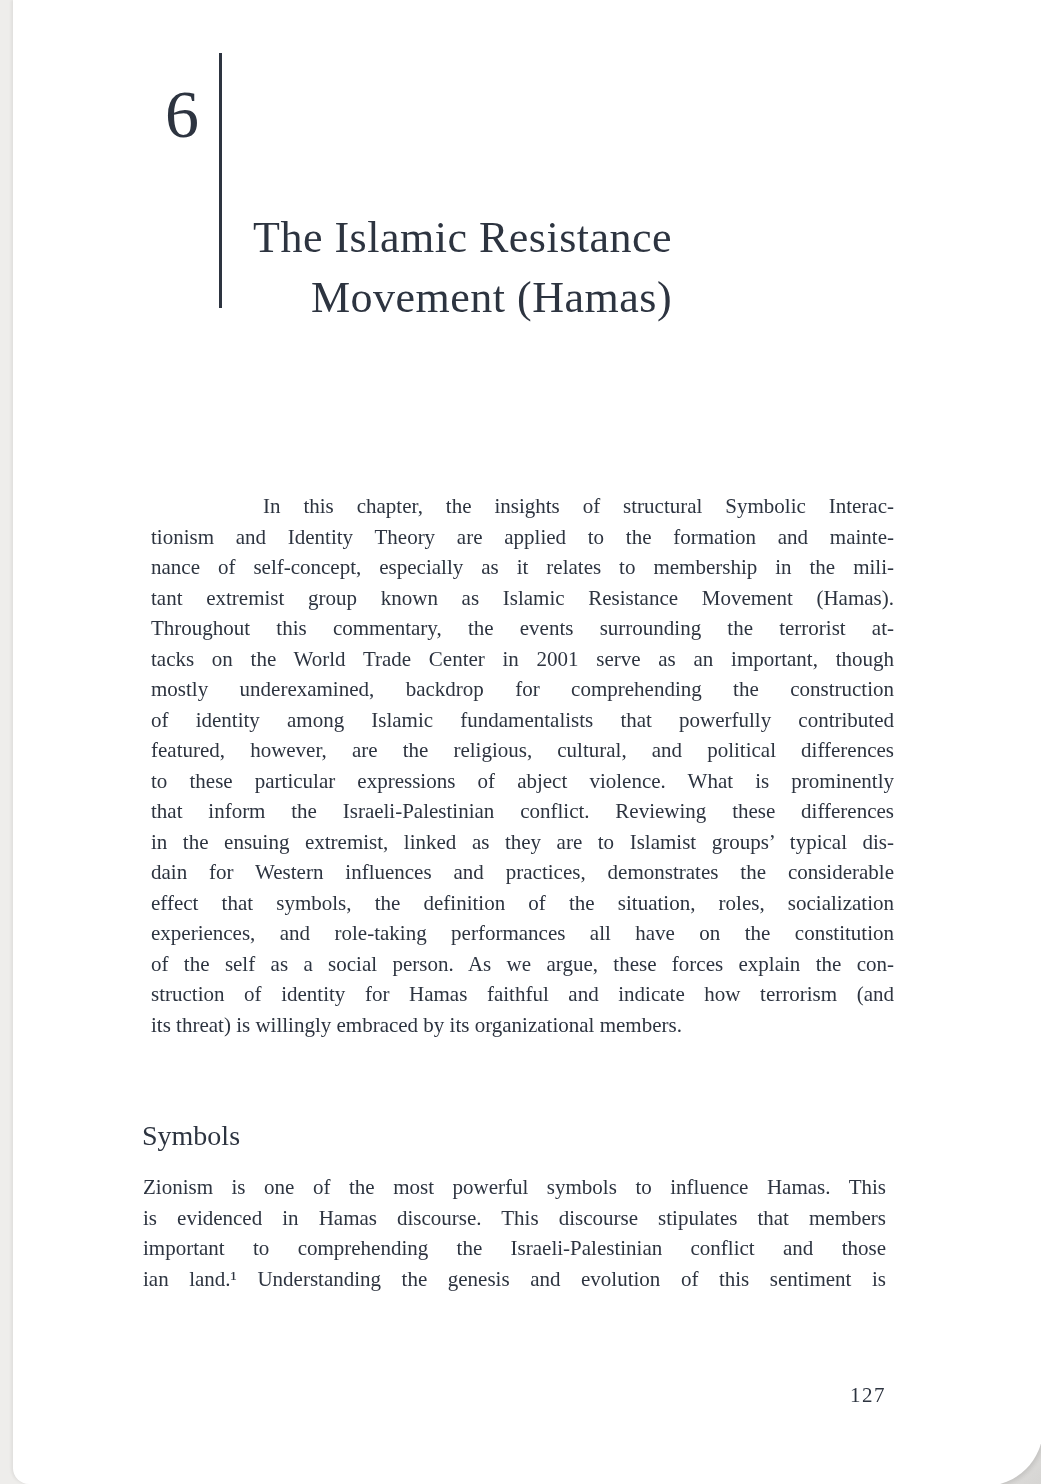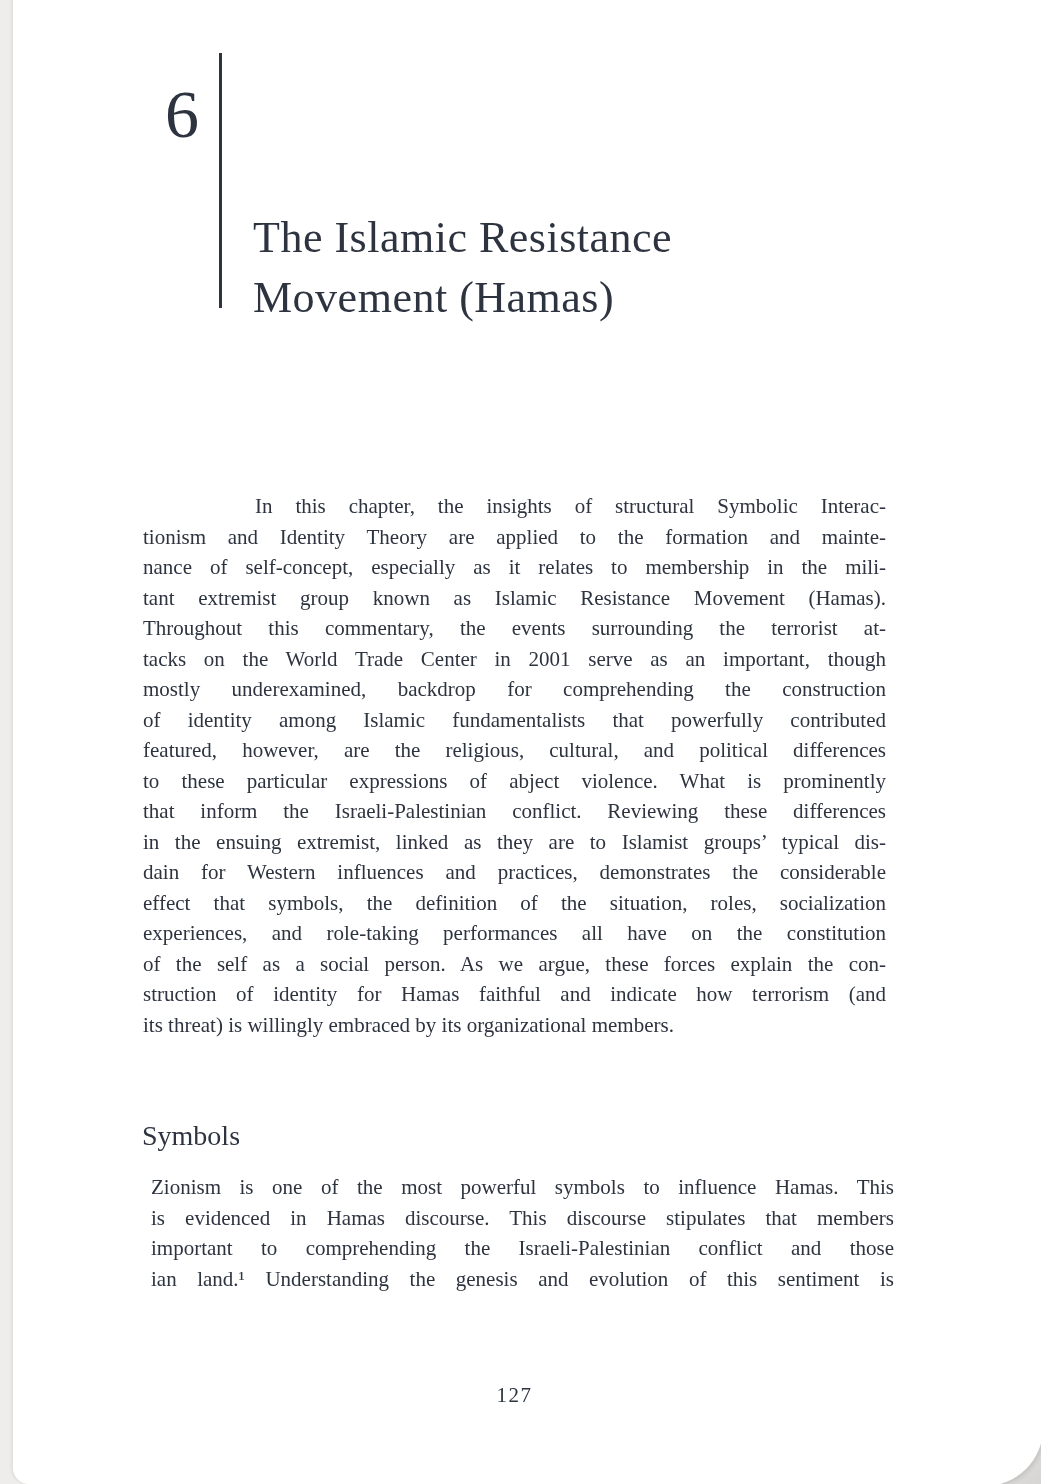"The Islamic Resistance" .chapter-title { text-align: none -> right }
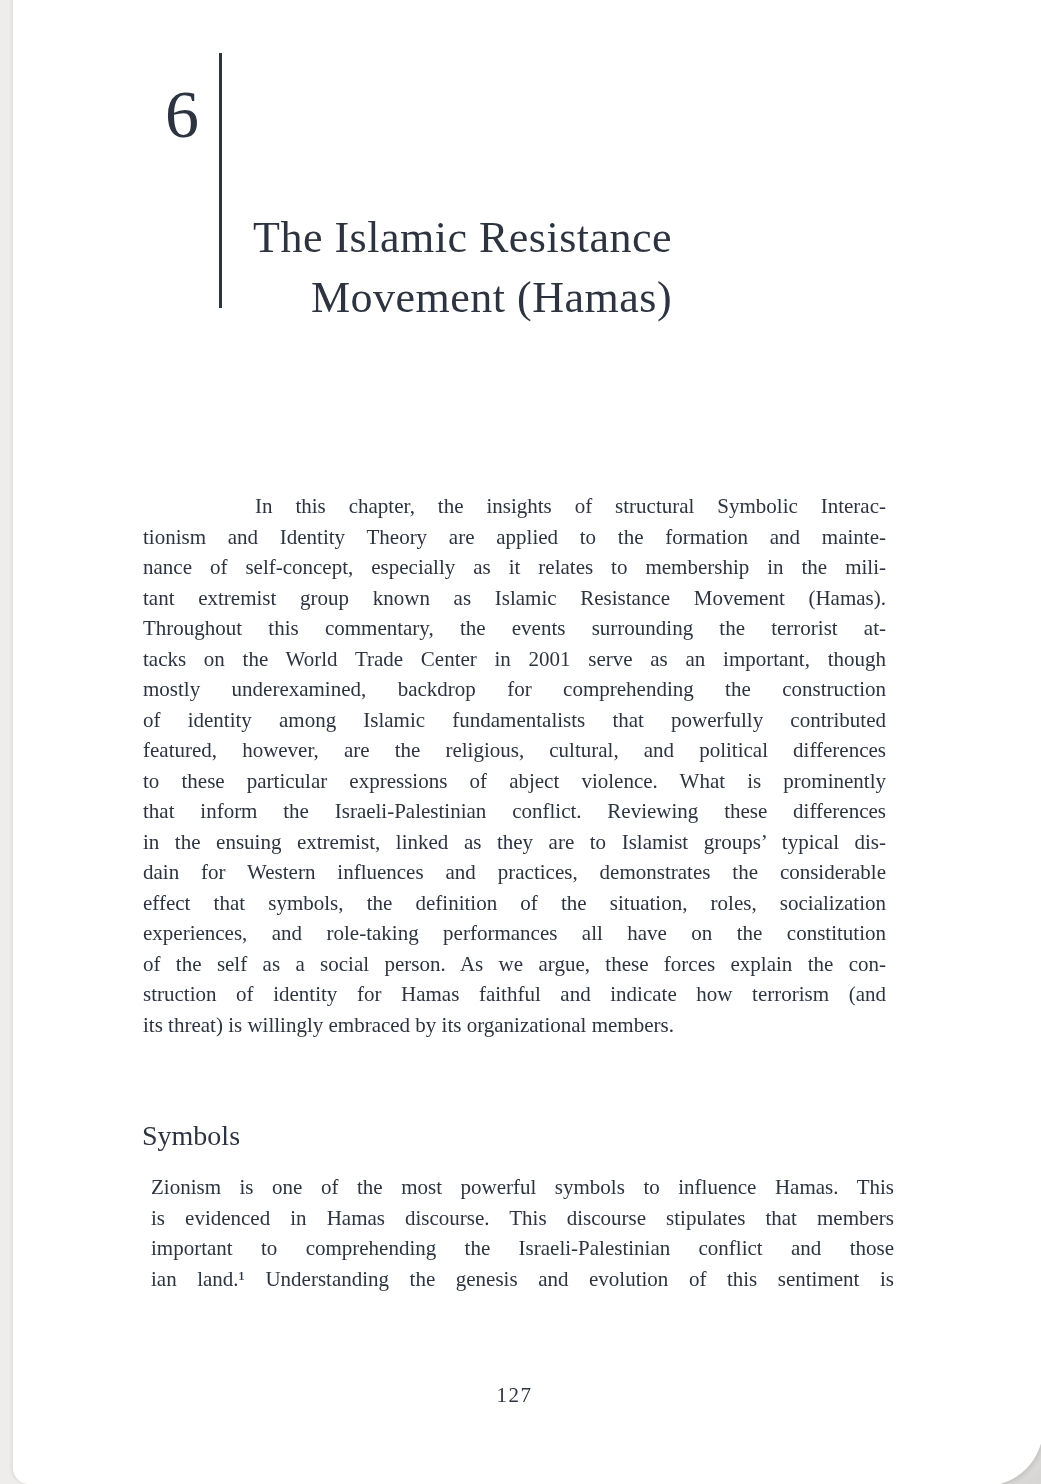"In this chapter, the insights" #para1 { margin-left: none -> 8px }
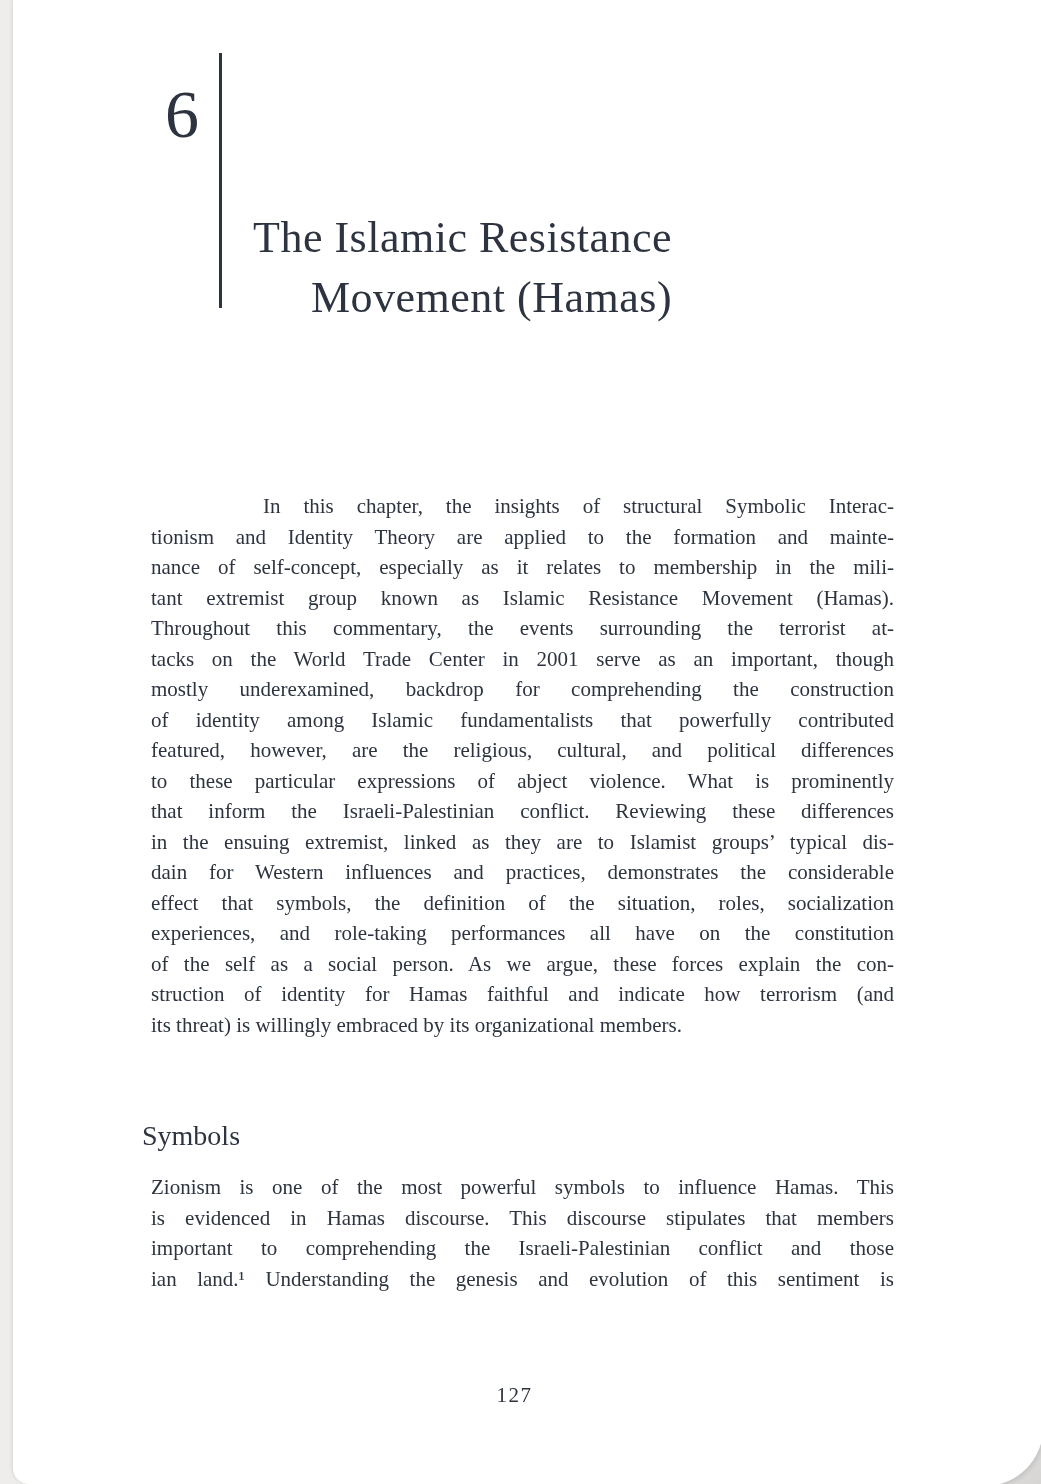"Zionism is one of the" #para2 { margin-left: 8px -> none }
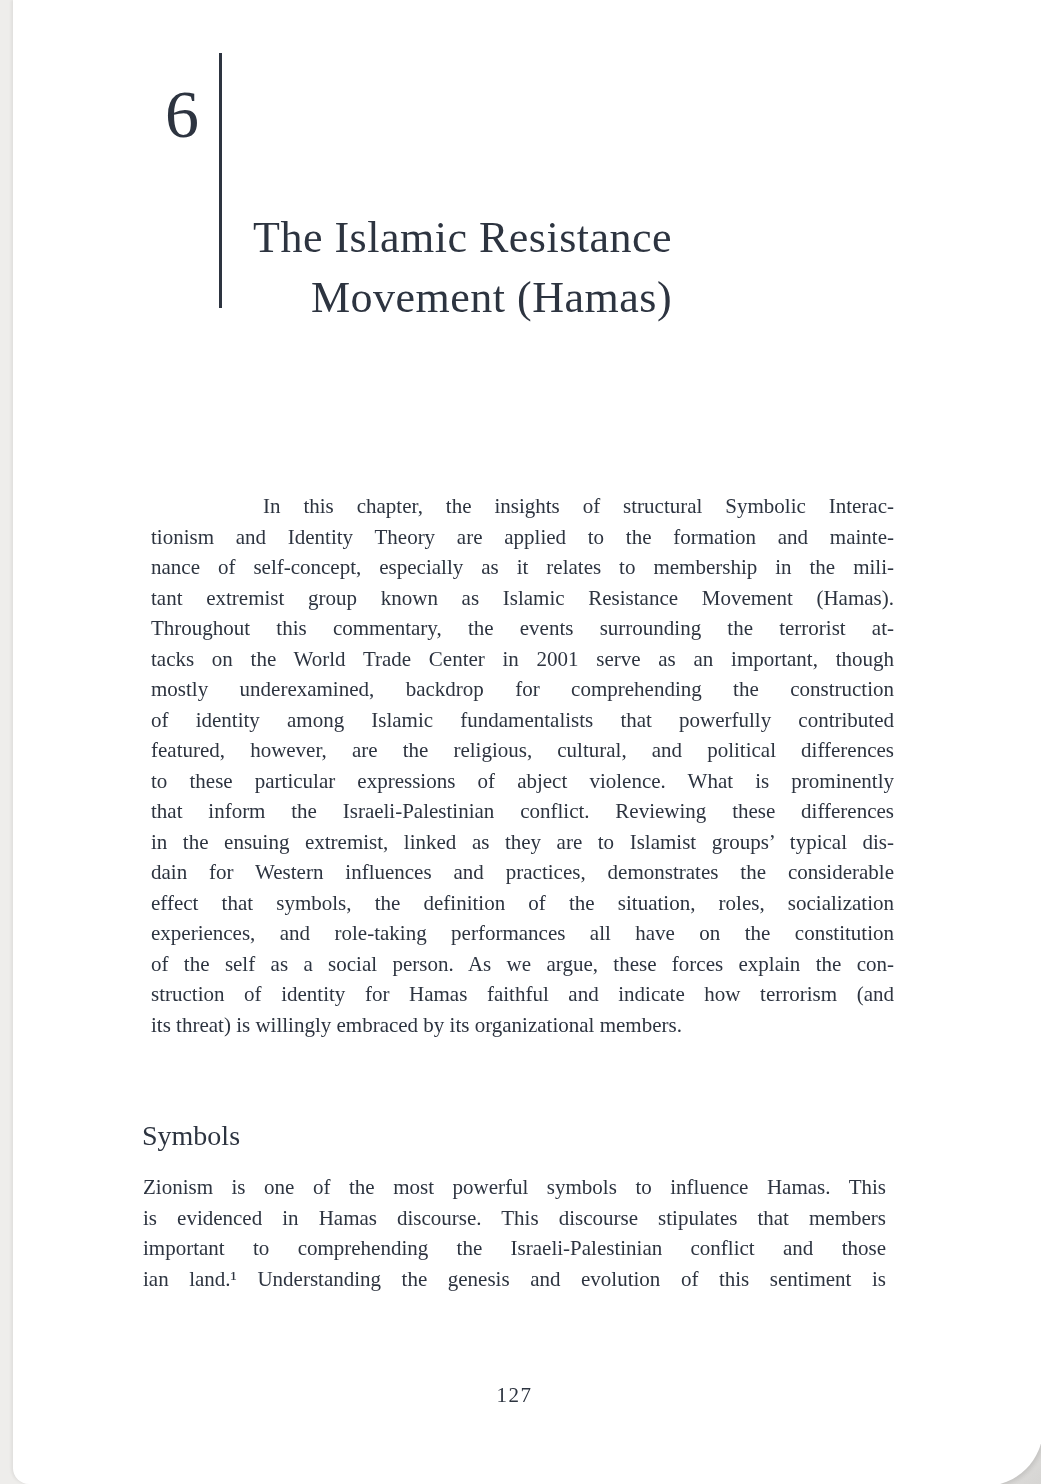"127" .page-number { text-align: center -> right }
